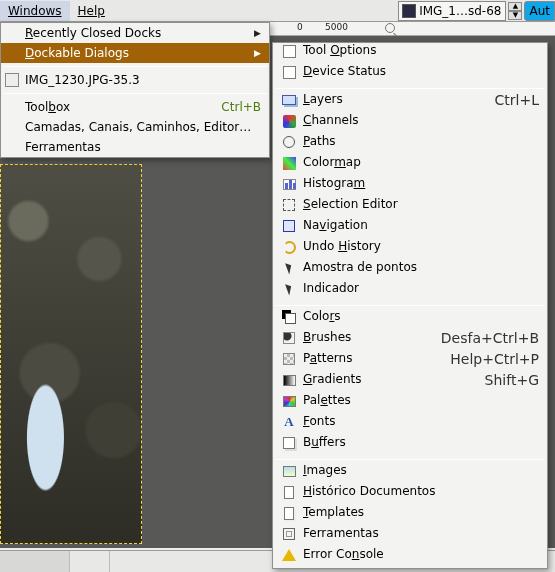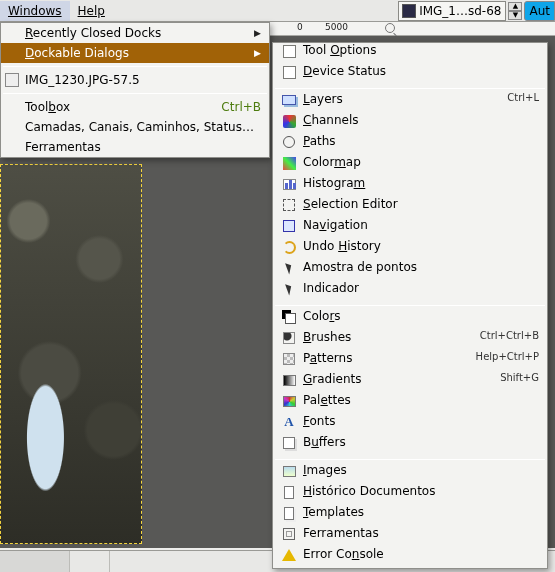"IMG_1230.JPG-57.5" span { text: 1230.JPG-57.5 -> 1230.JPG-35.3 }
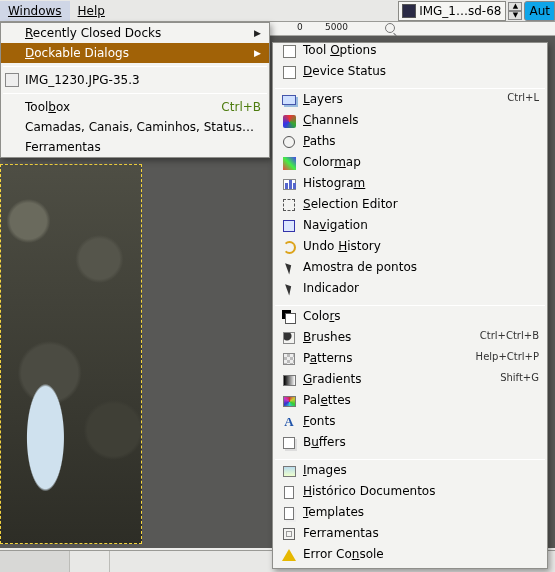"Ctrl+L" .menu2 .row .accel { font-size: 10px -> 14px }
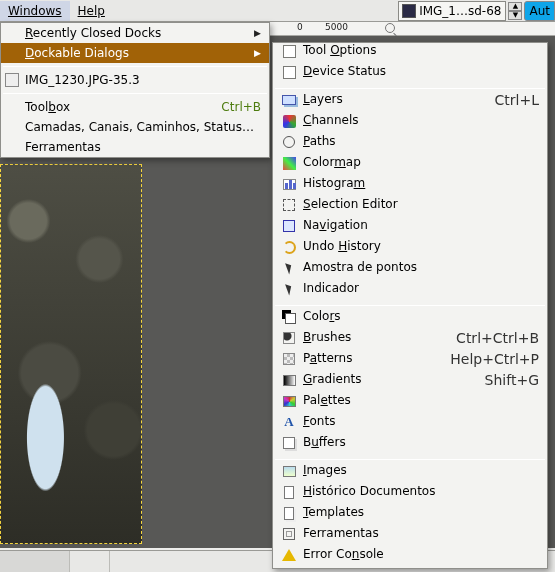"Camadas, Canais, Caminhos, Status…" span { text: Status -> Editor }
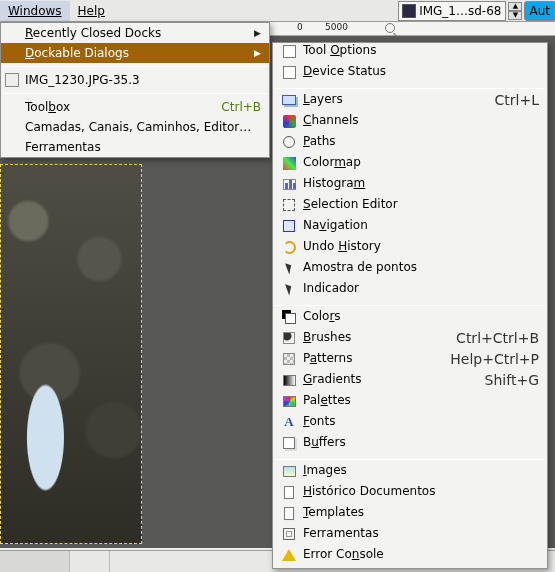"Ctrl+Ctrl+B" span.accel { text: Ctrl+Ctrl+B -> Desfa+Ctrl+B }
